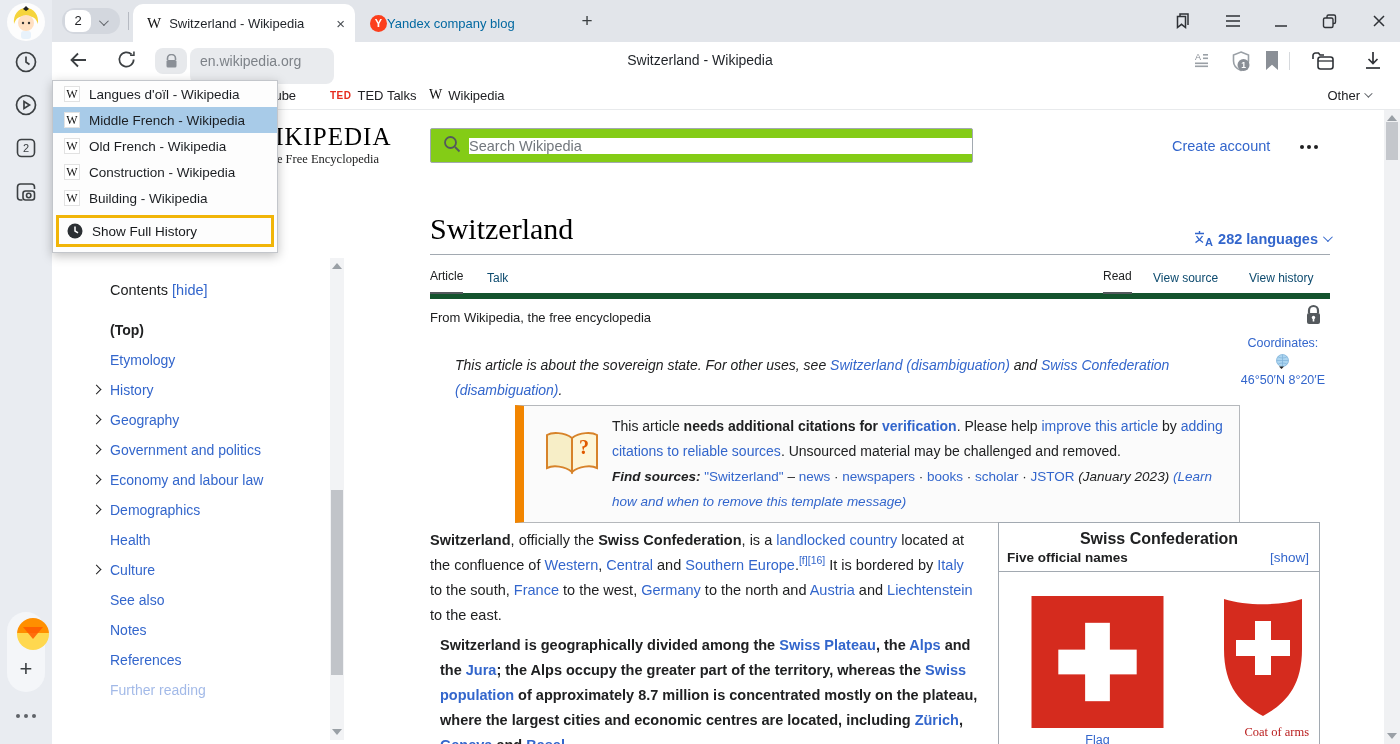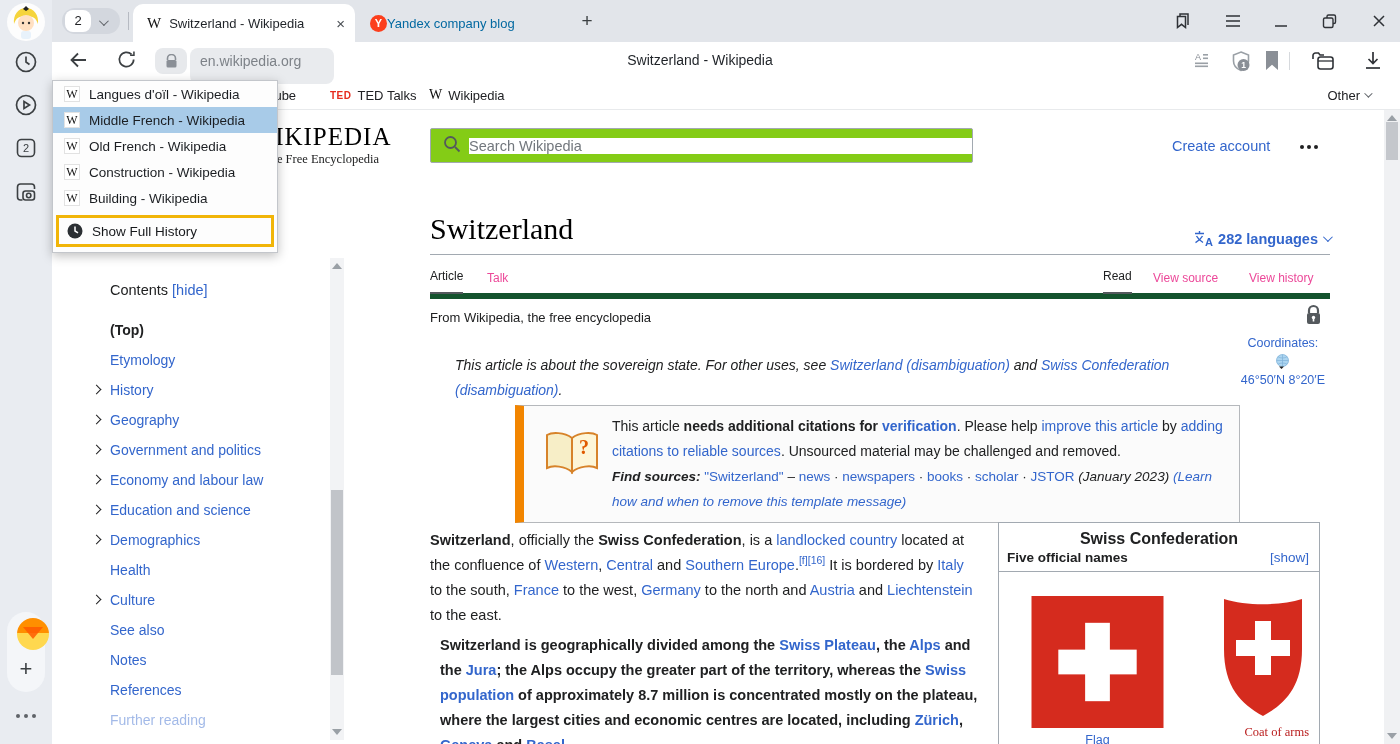"Talk" .vtab.lnk { color: #ec4899 -> #0c4a6e }
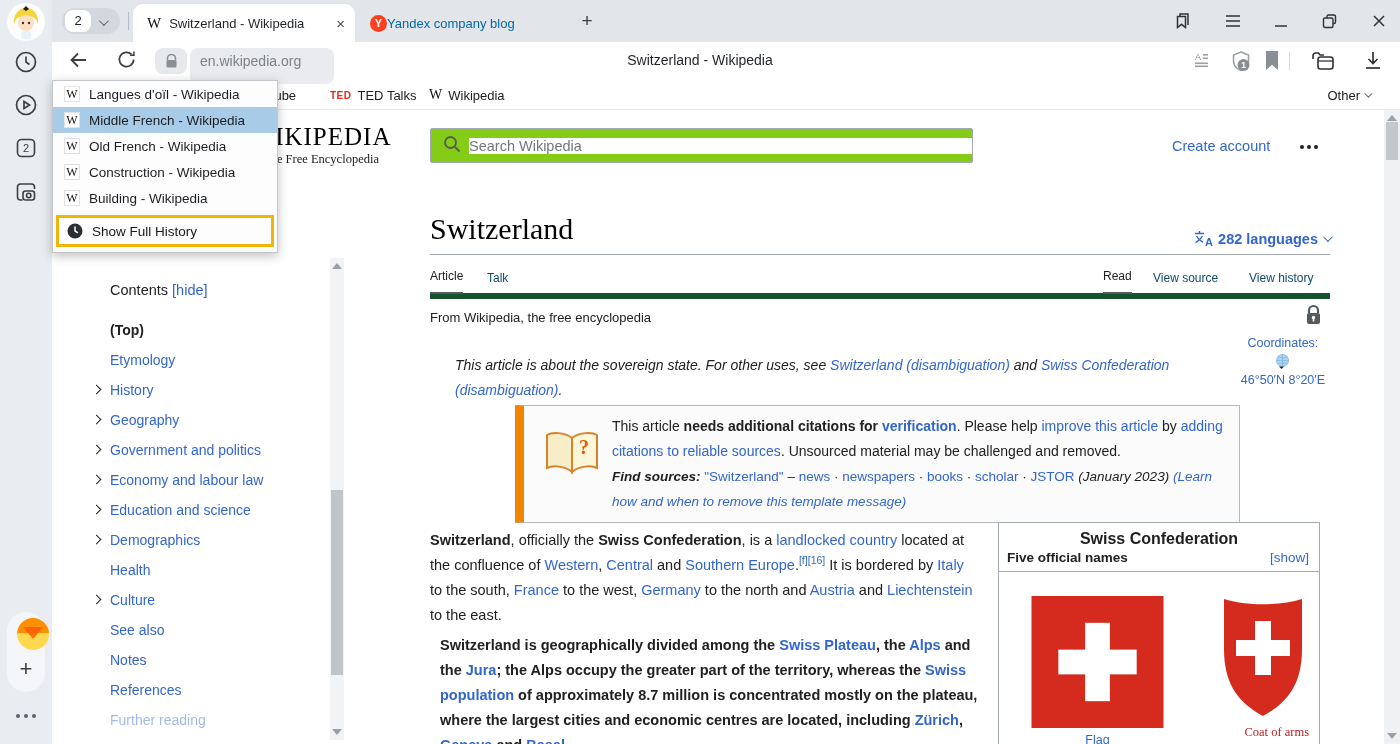"Education and science" div.toc-item { html: <div><span></span><span>Education and science</span></div> -> none }
